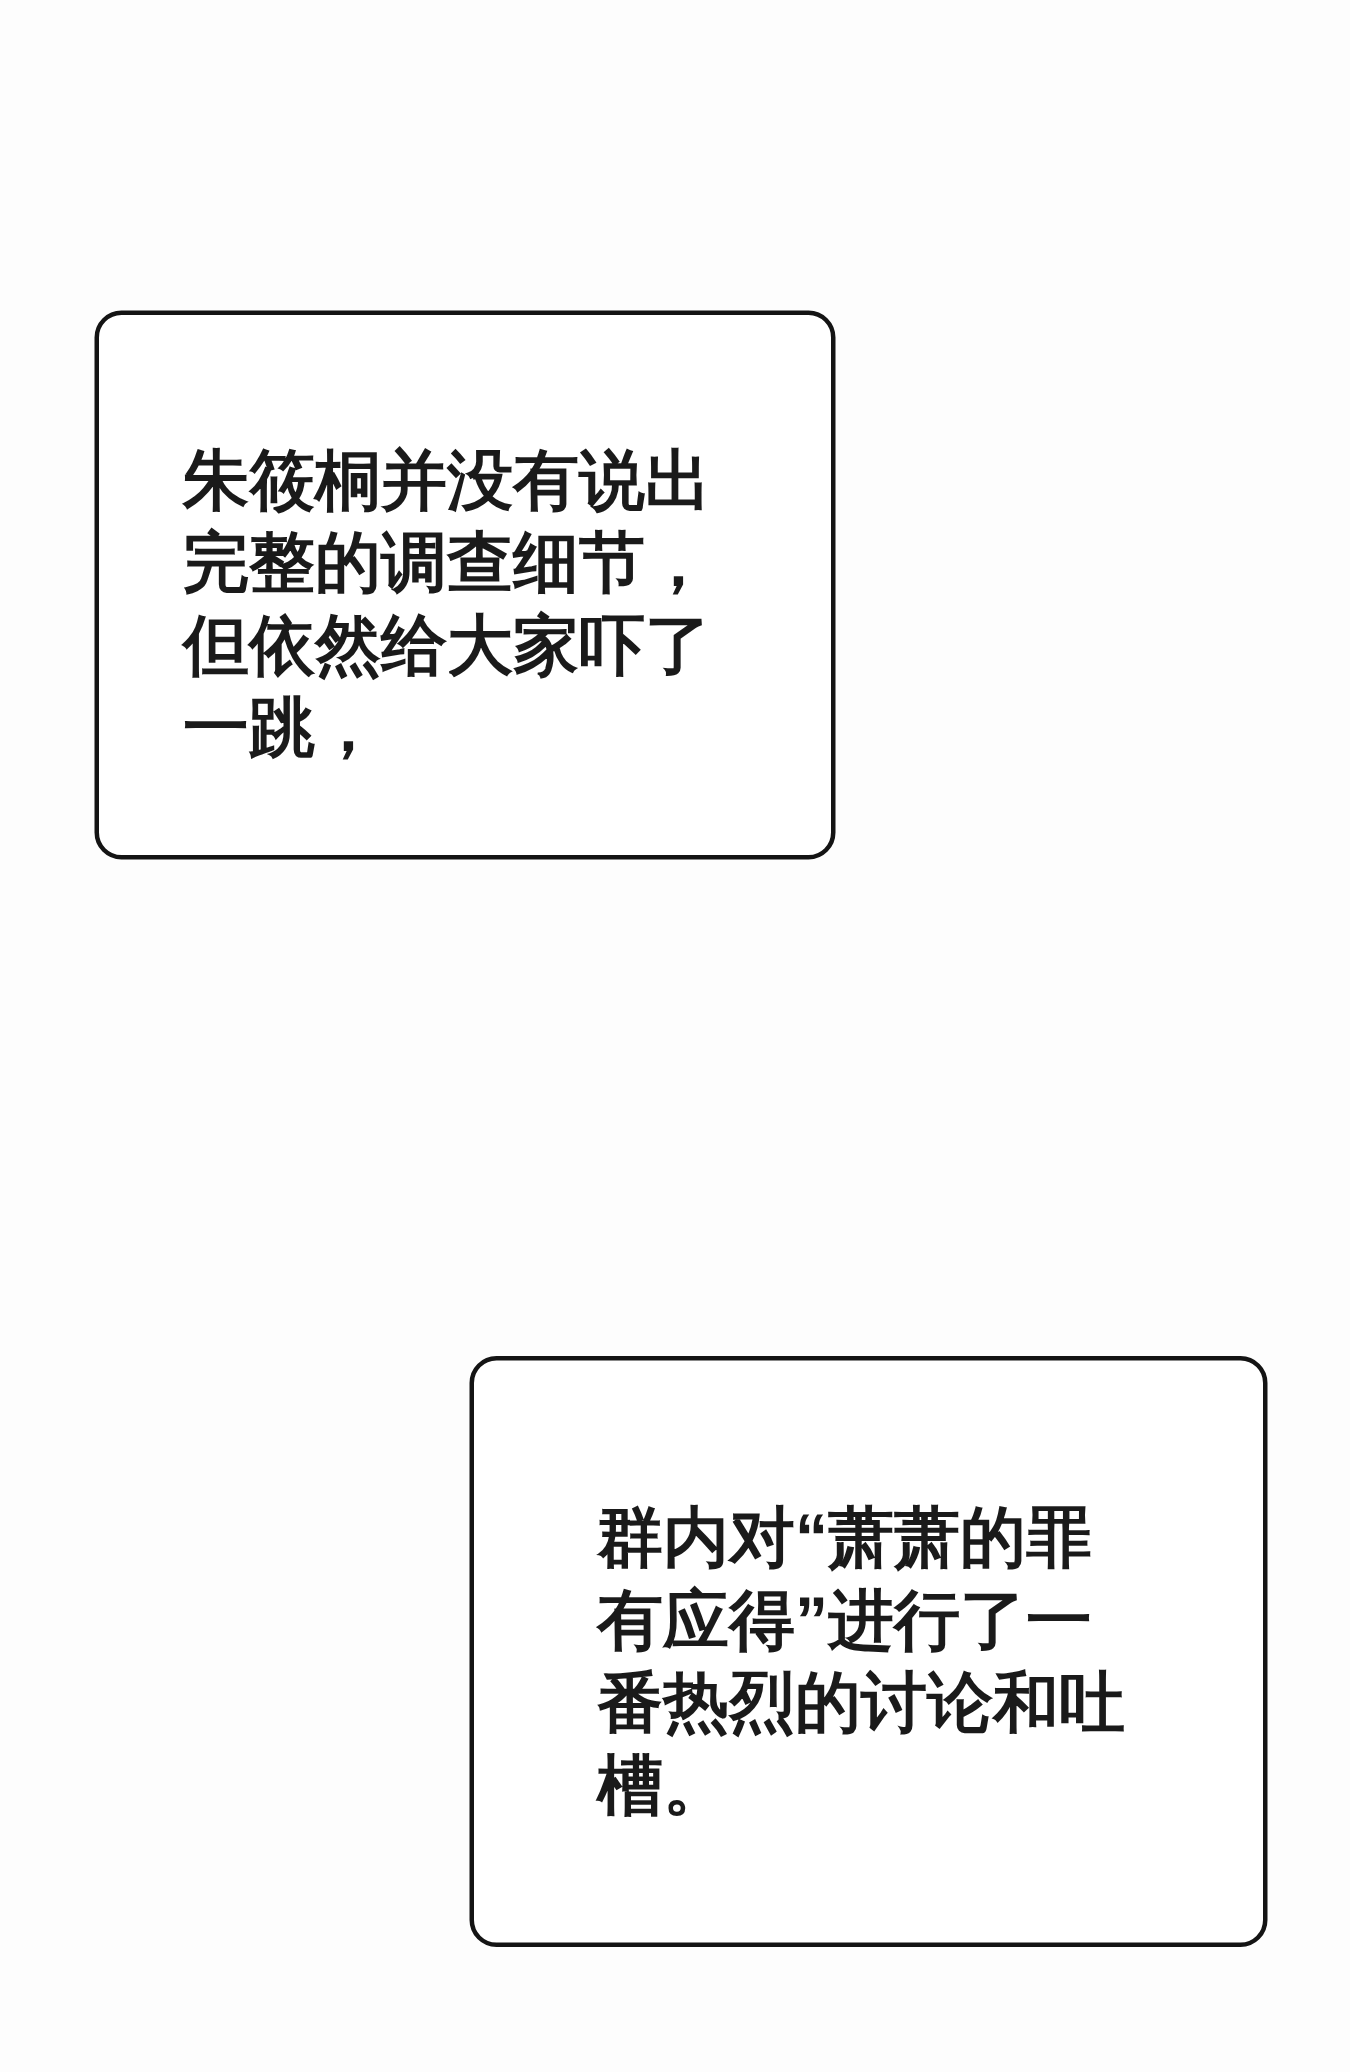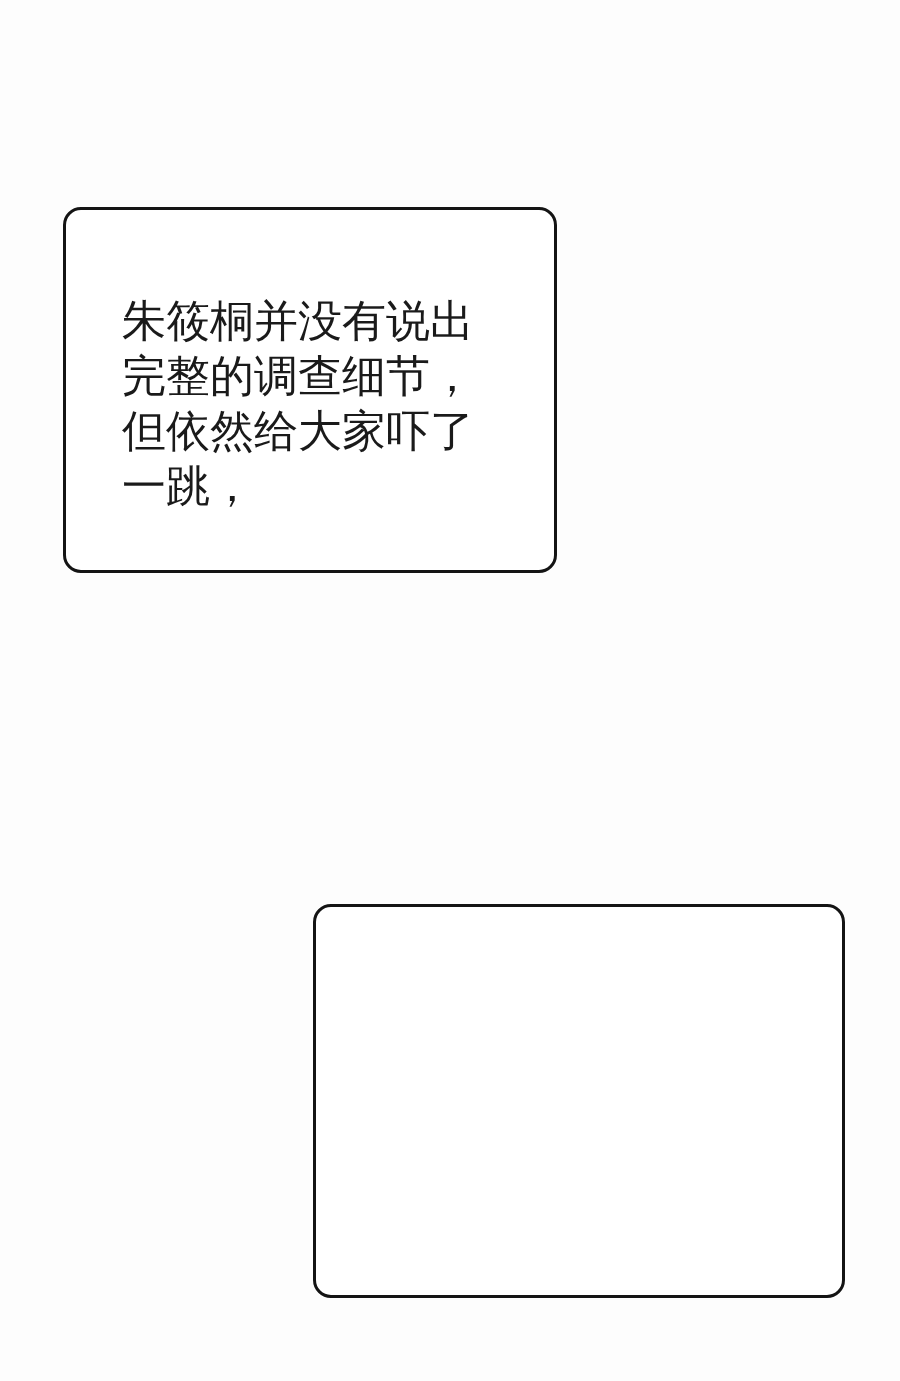"朱筱桐并没有说出" .bubble-text { font-weight: 400 -> 700 }
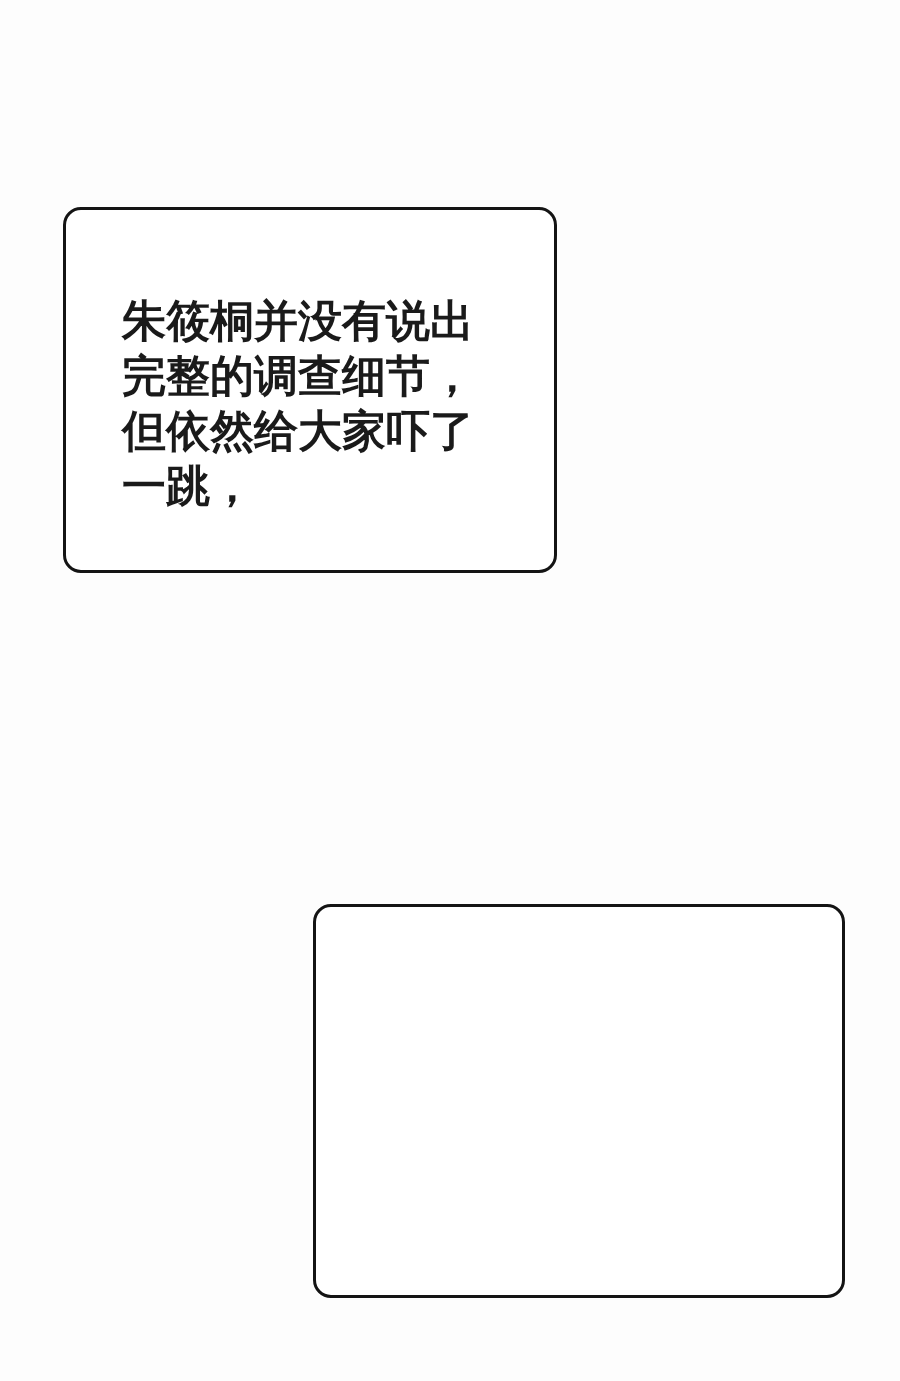"群内对“萧萧的罪" p.bubble-text { html: none -> <p>群内对“萧萧的罪 有应得”进行了一 番热烈的讨论和吐 槽。</p> }
